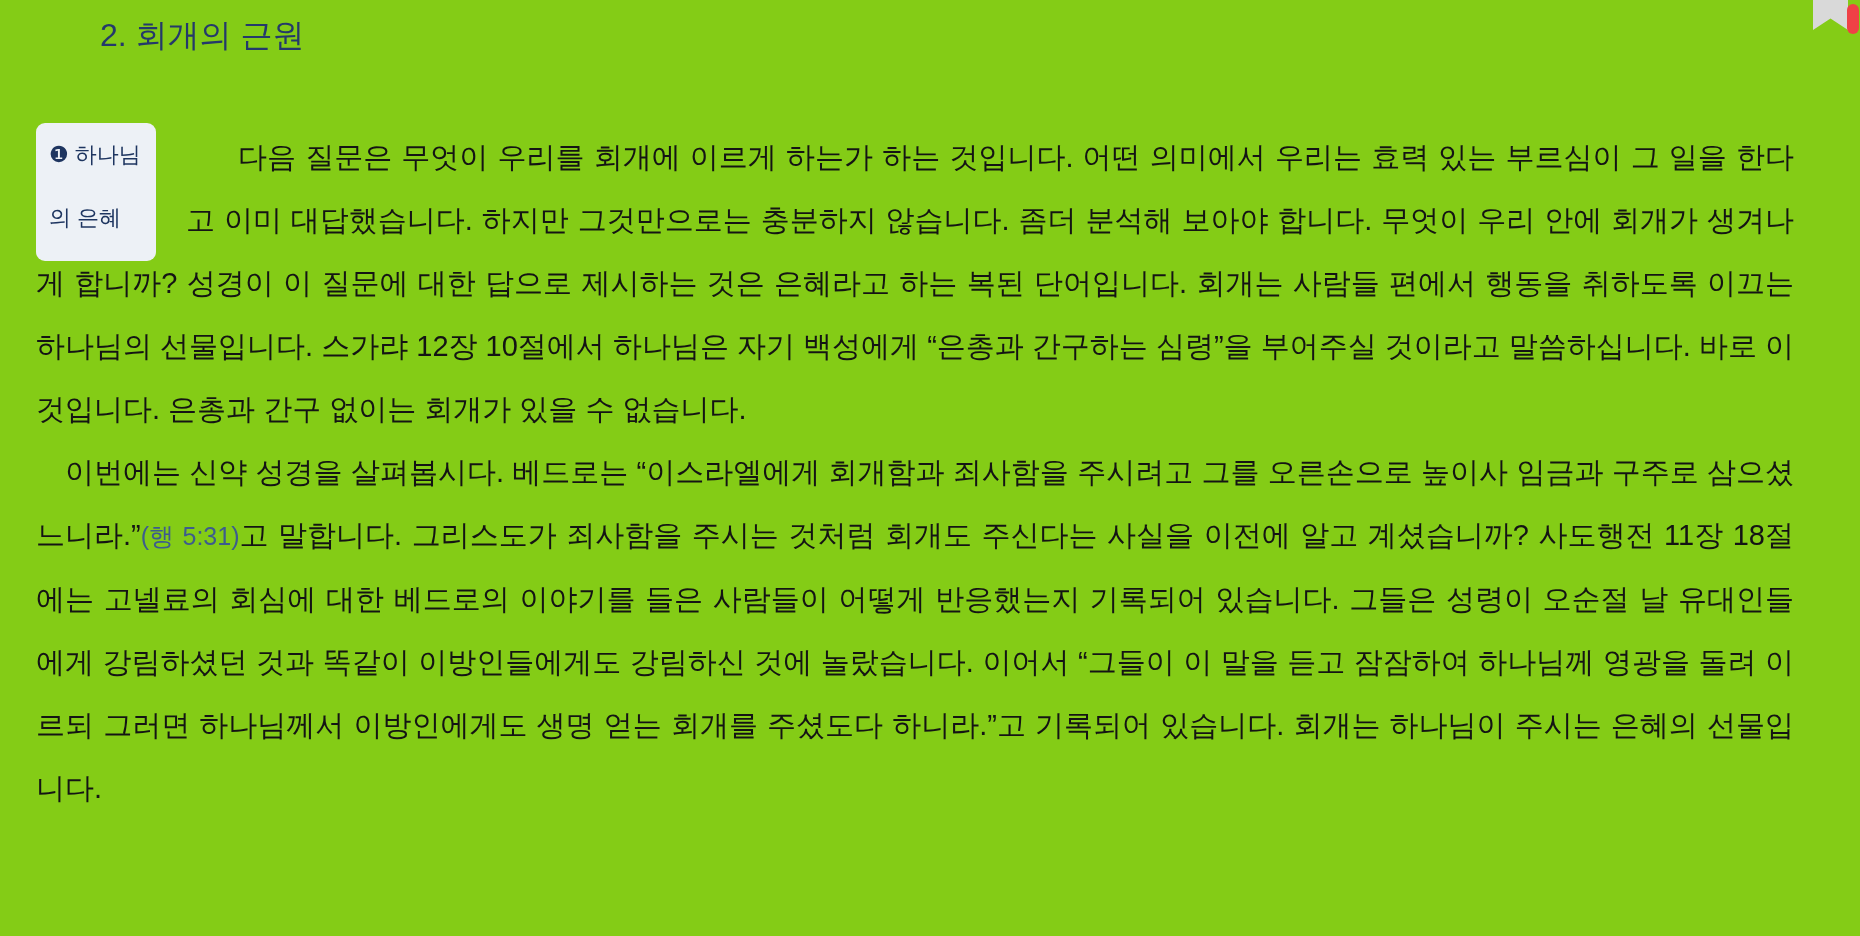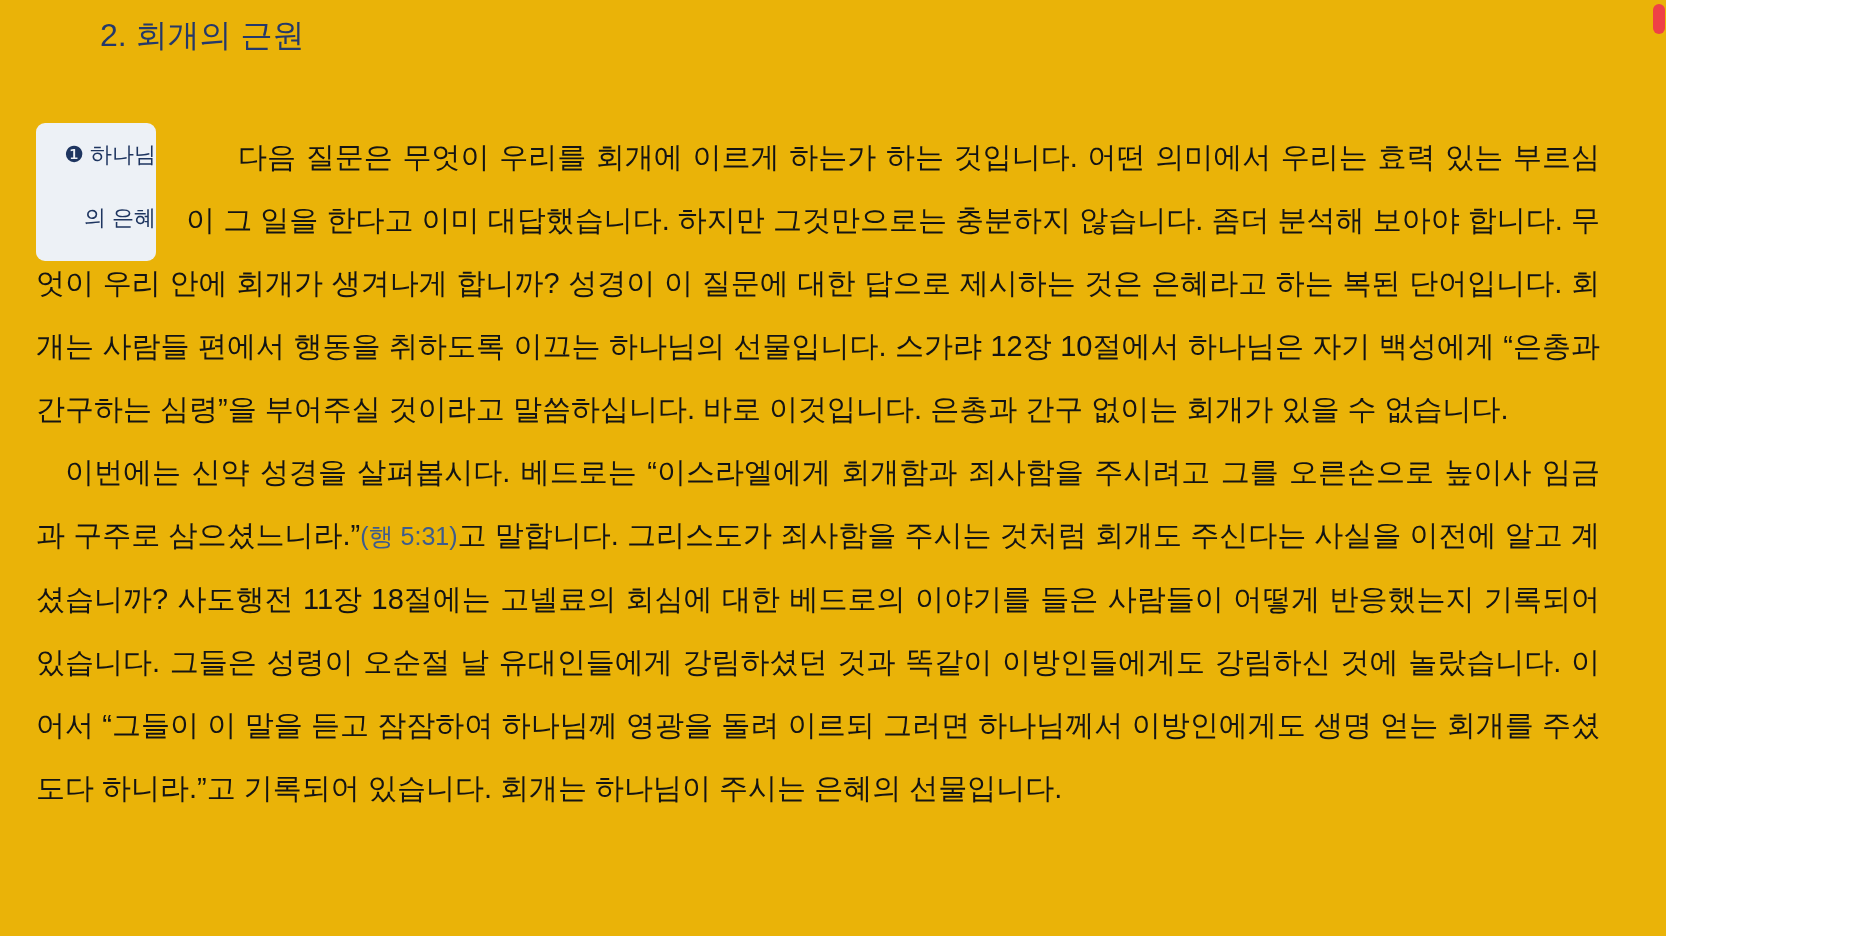"2. 회개의 근원" .page { background: #eab308 -> #84cc16; width: 1666px -> 1860px }
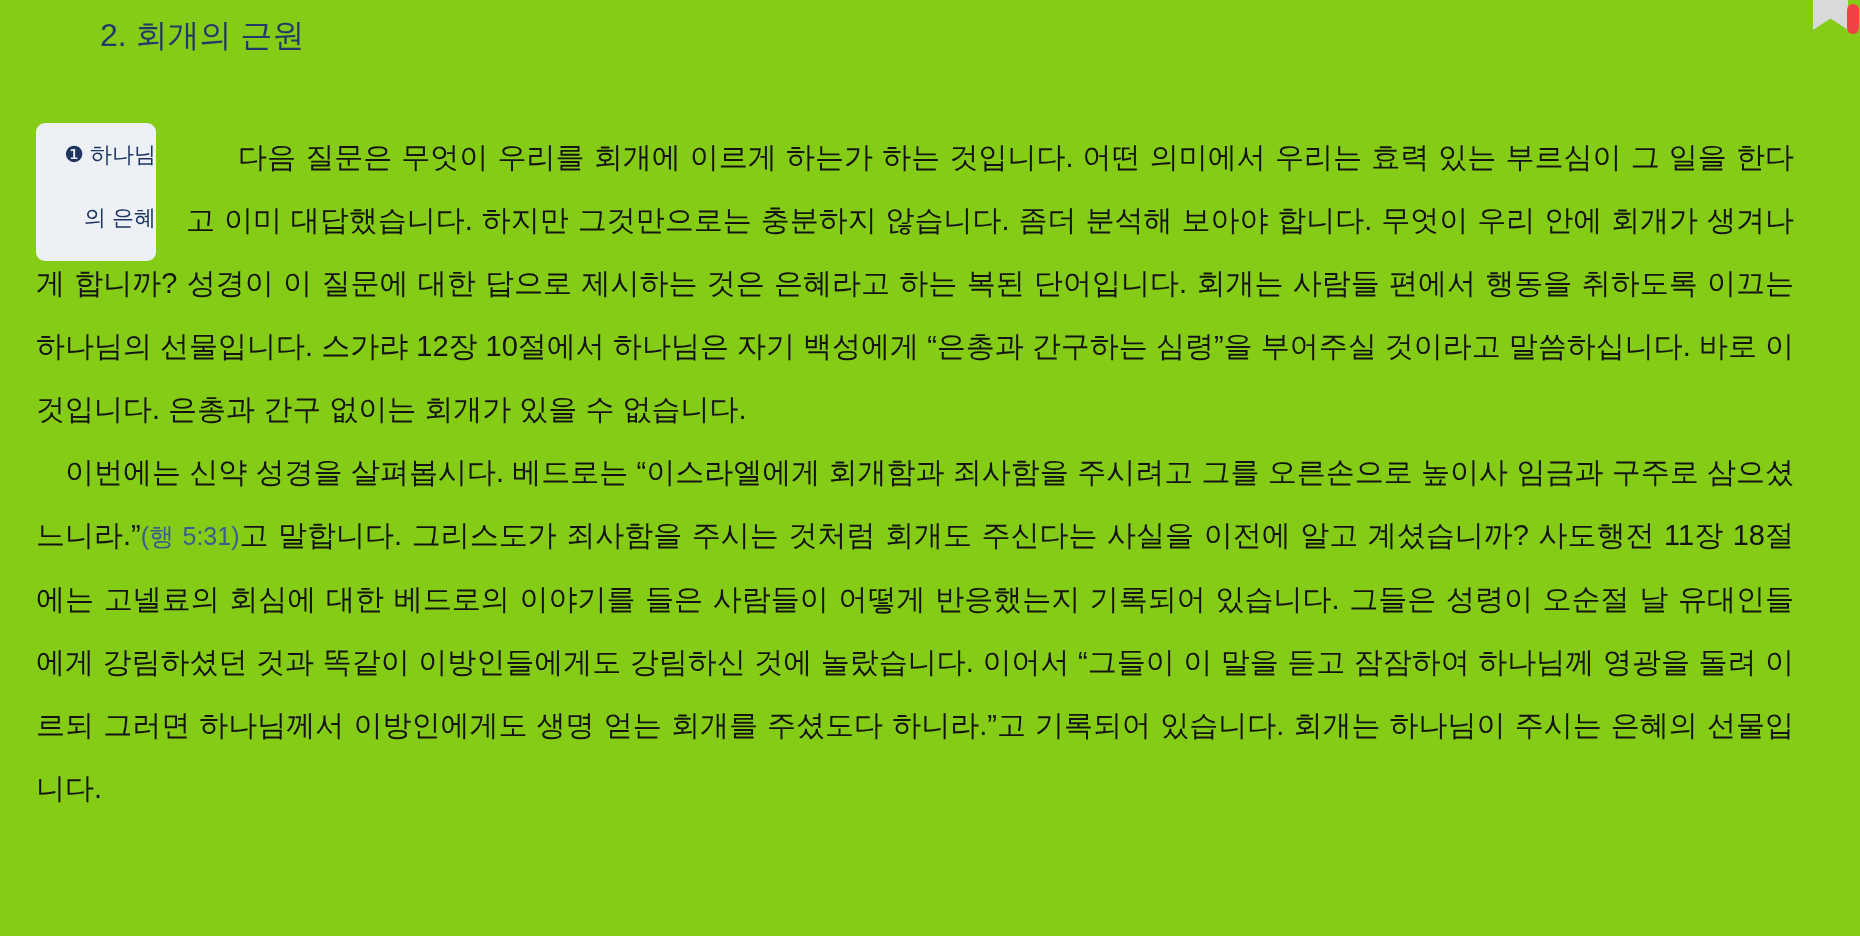"❶ 하나님" .sidenote-box { text-align: right -> left }
